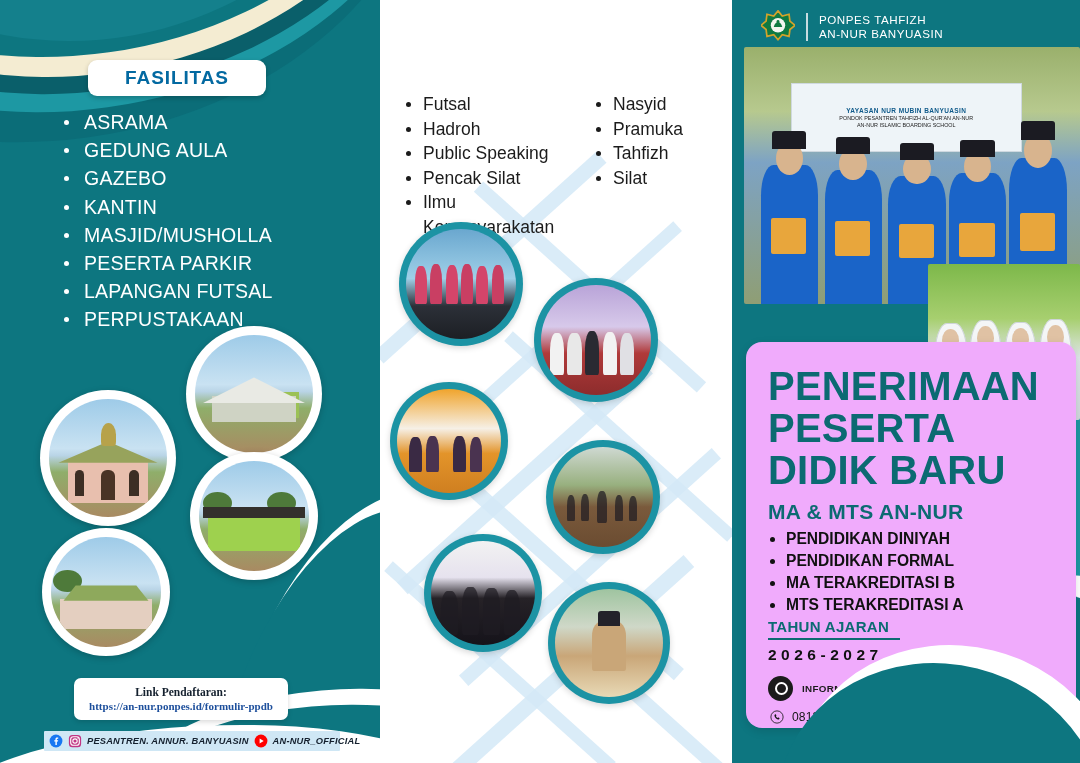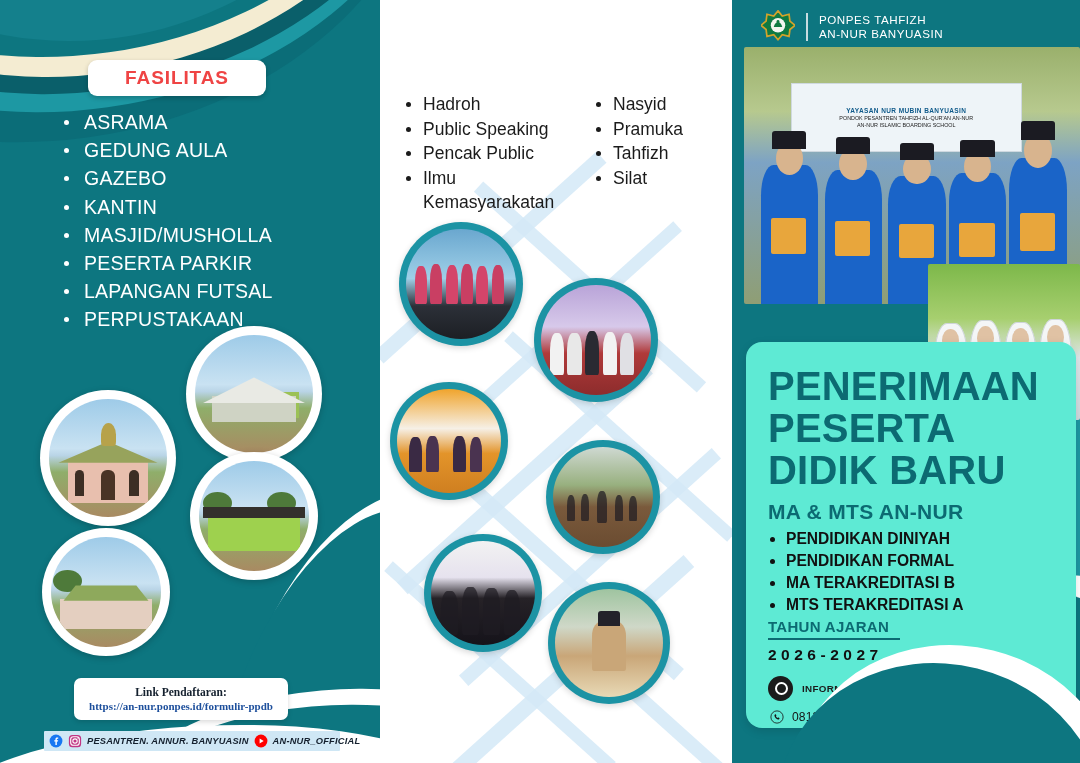"FASILITAS" .fas-badge span { color: #ef4444 -> #0369a1 }
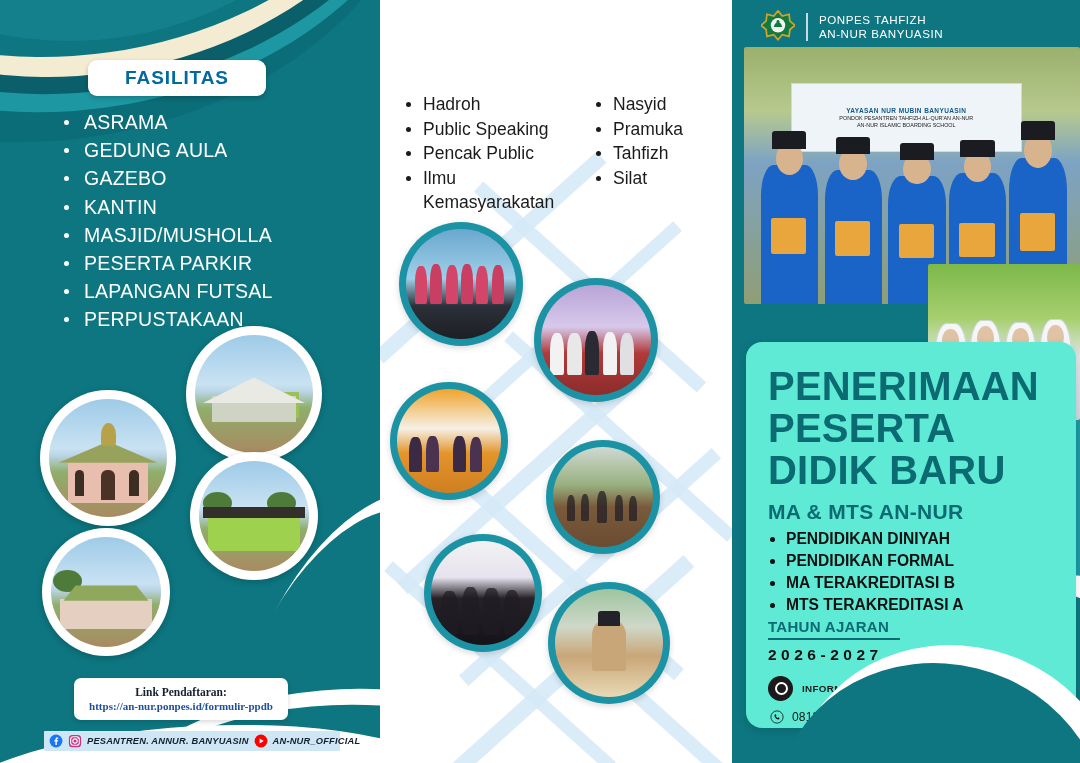"Futsal" li { html: none -> <li>Futsal</li> }
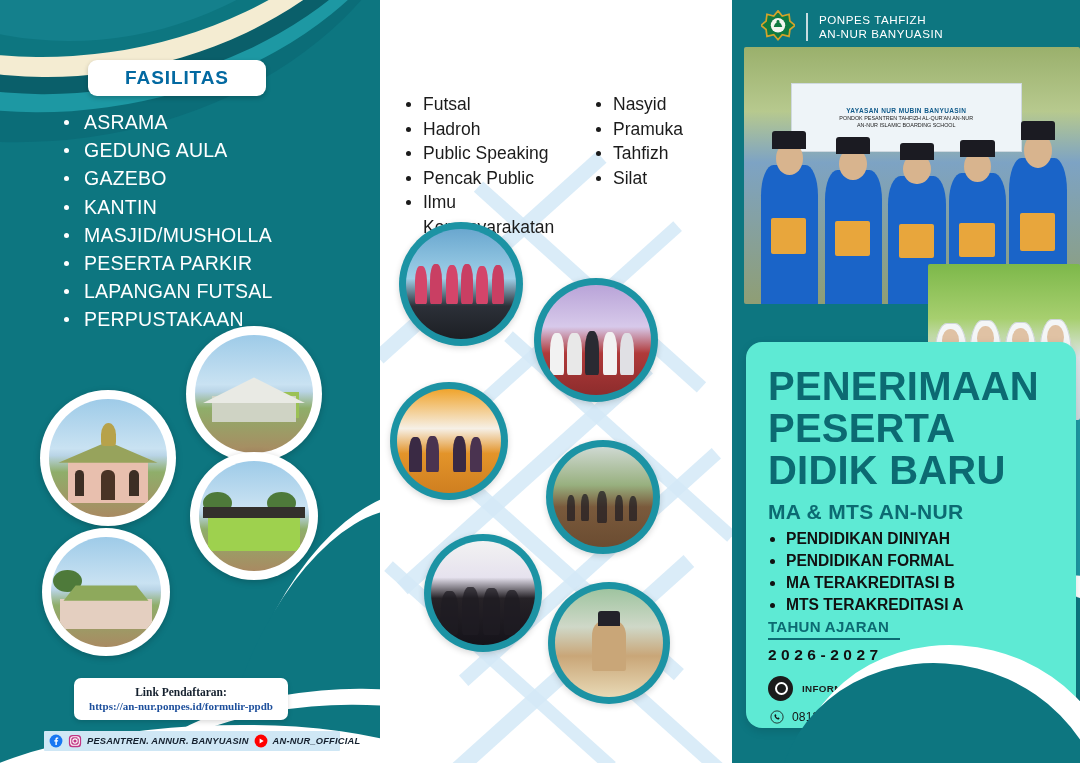"Pencak Public" li { text: Public -> Silat }
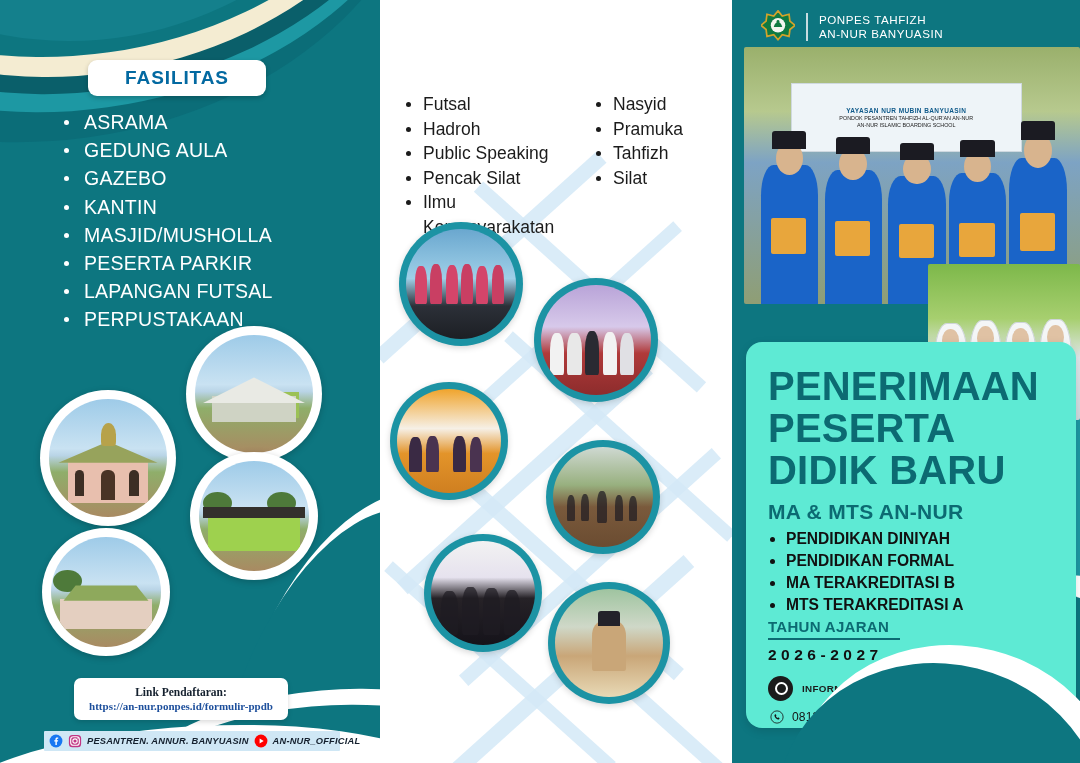"PENERIMAAN" .card { background: #5eead4 -> #f0abfc }
